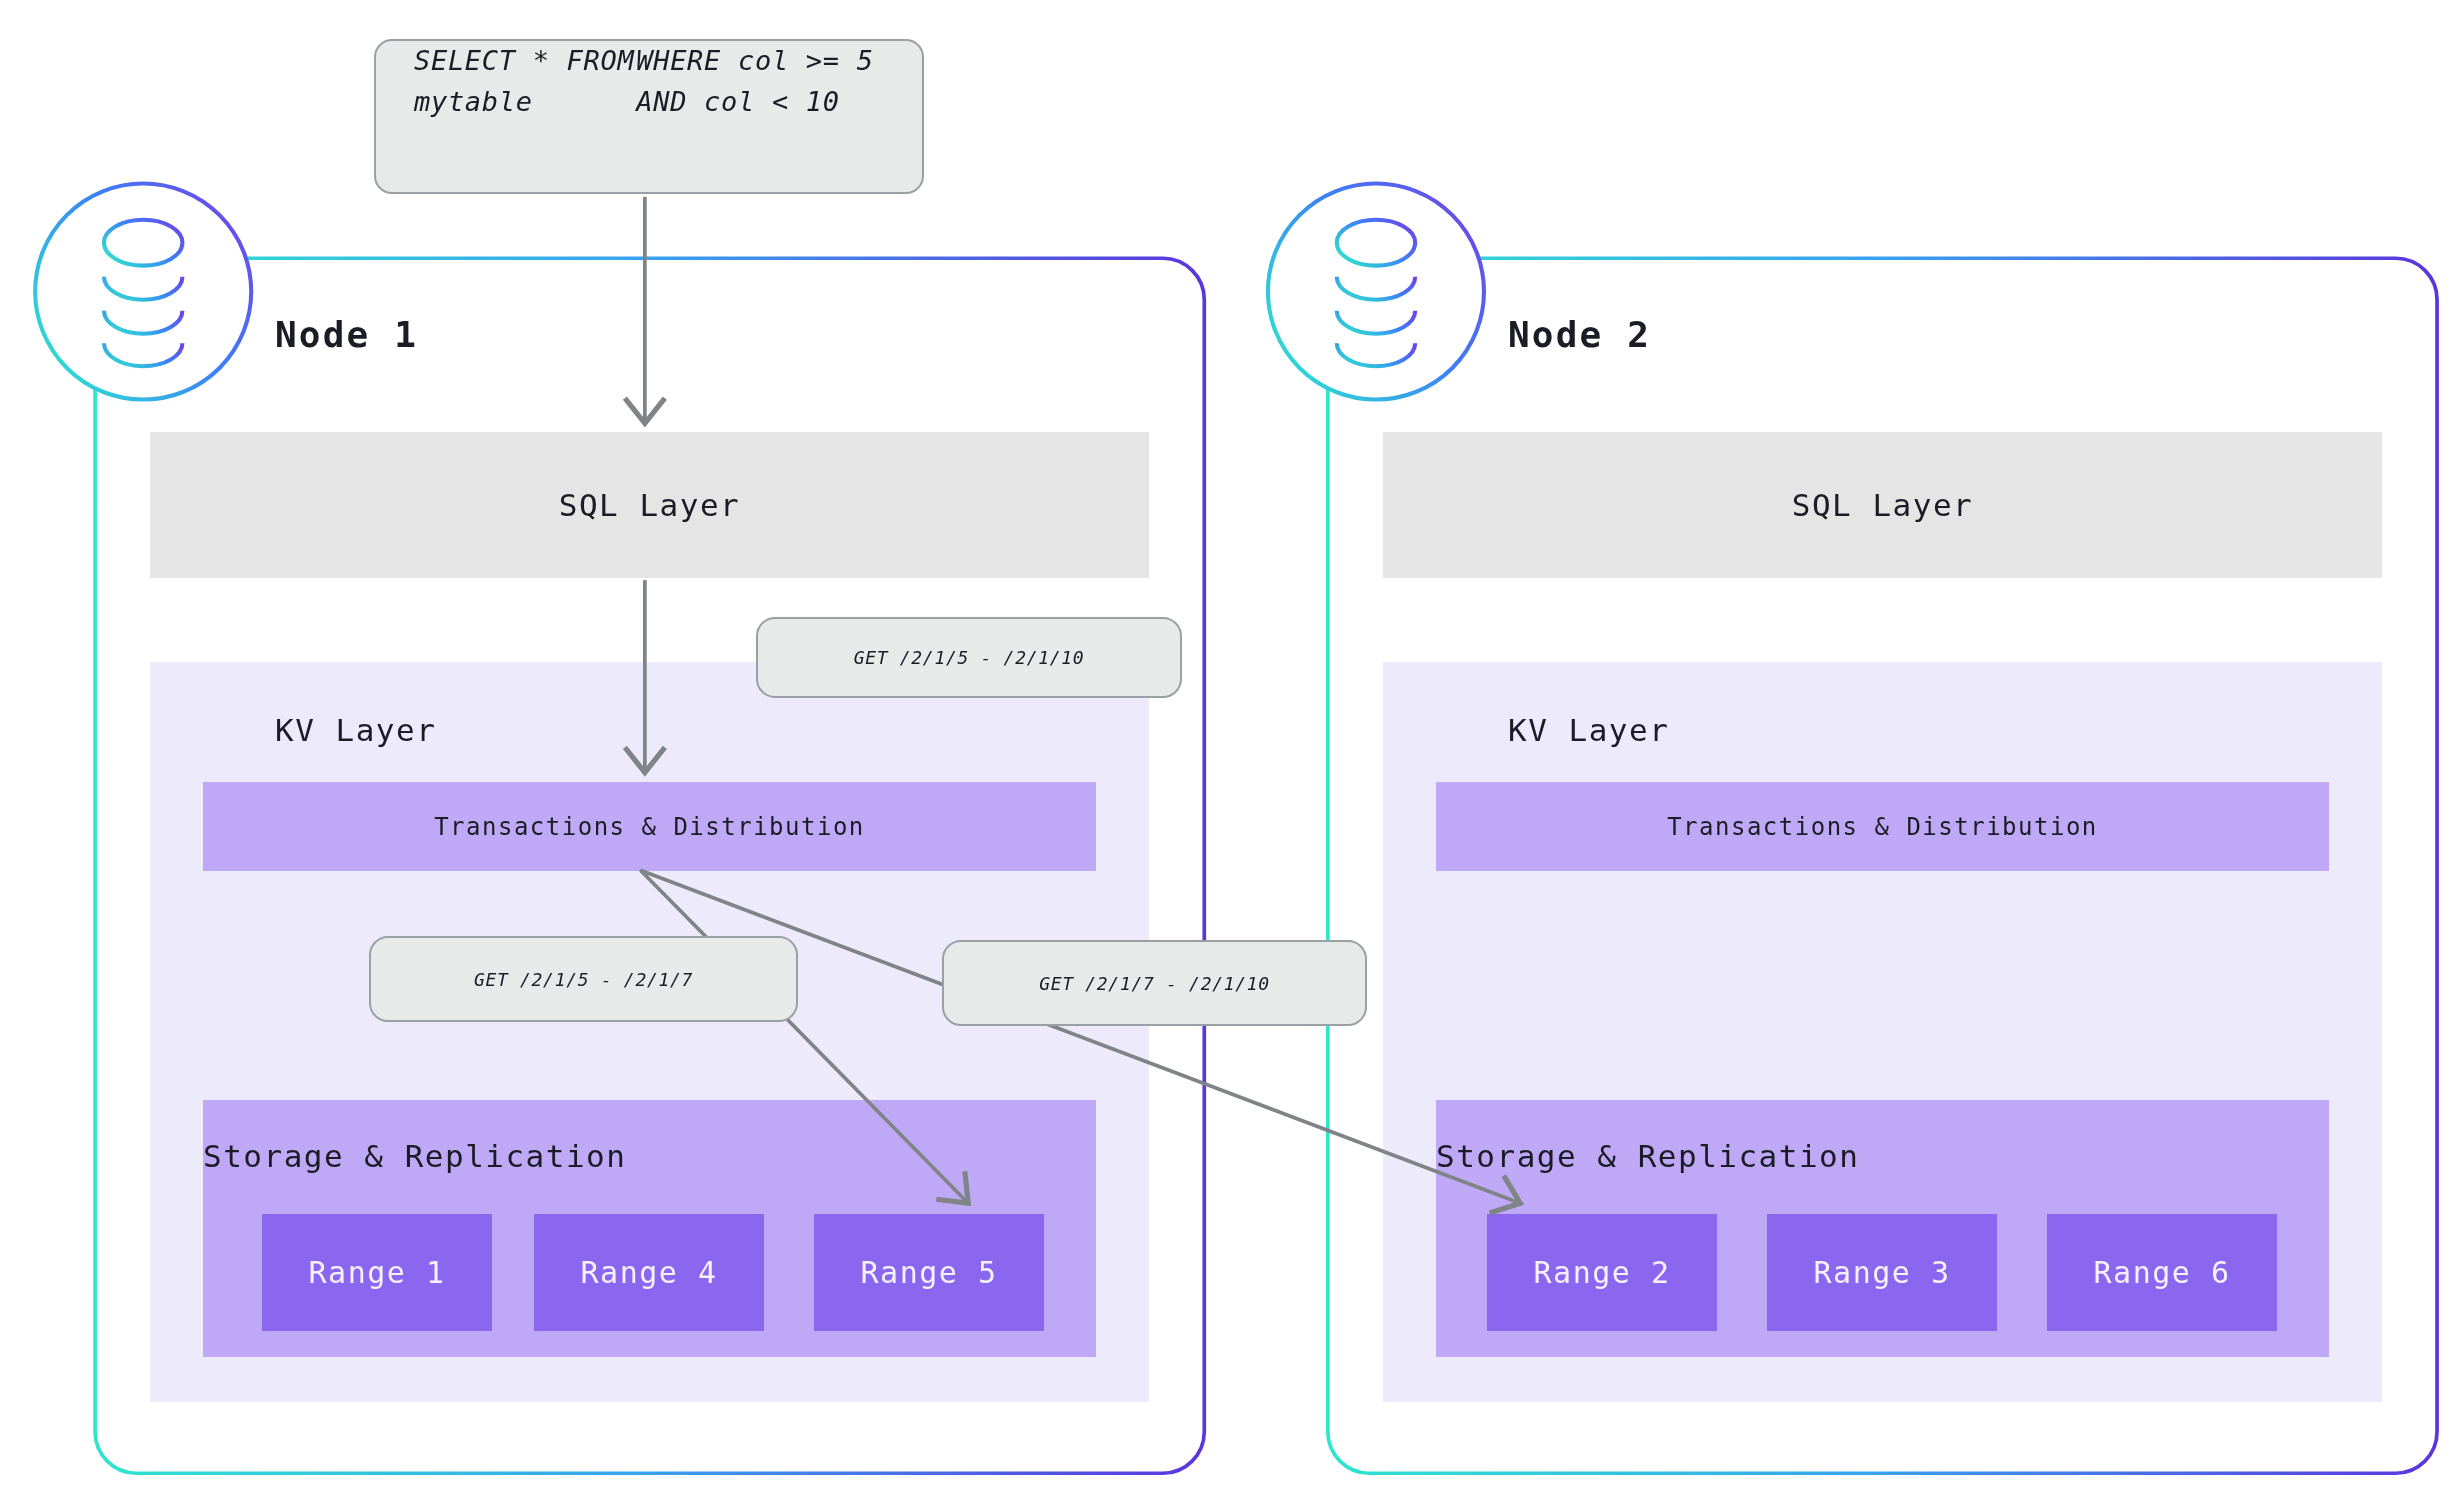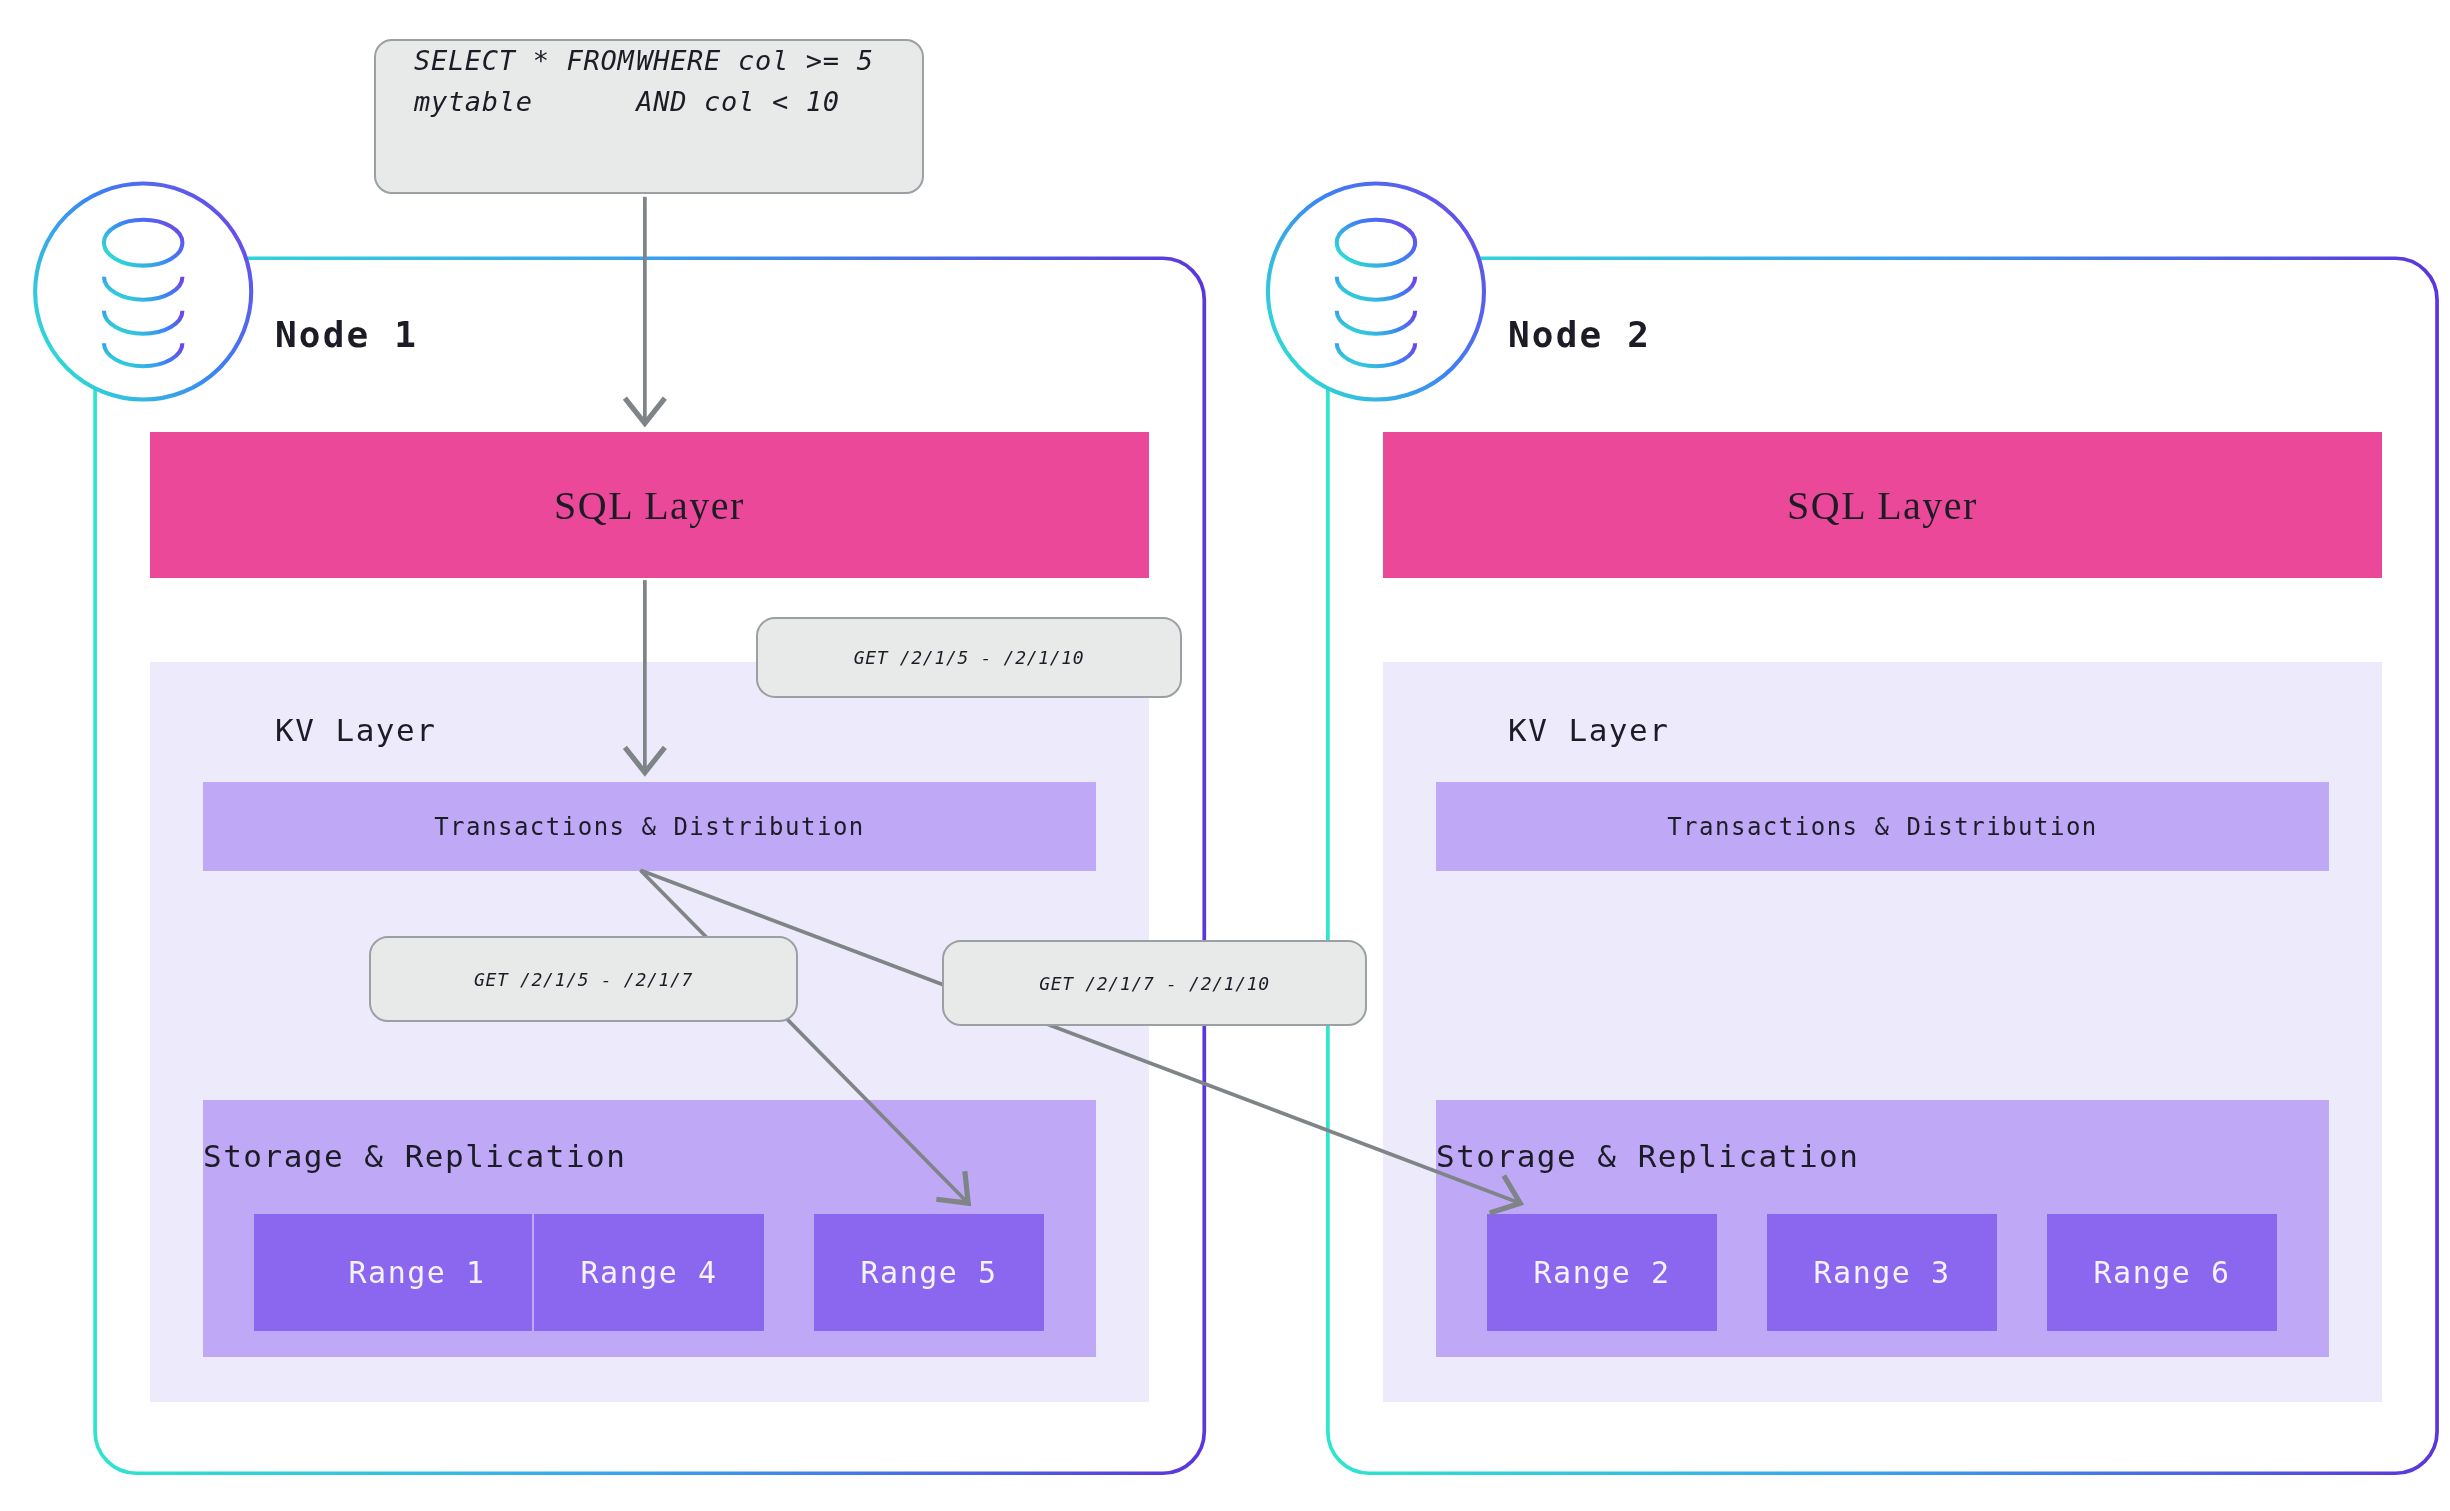"SQL Layer" .sql-bar { background: #ec4899 -> #e5e5e5; font-family: Liberation Serif, serif -> none; font-size: 40px -> 31px }
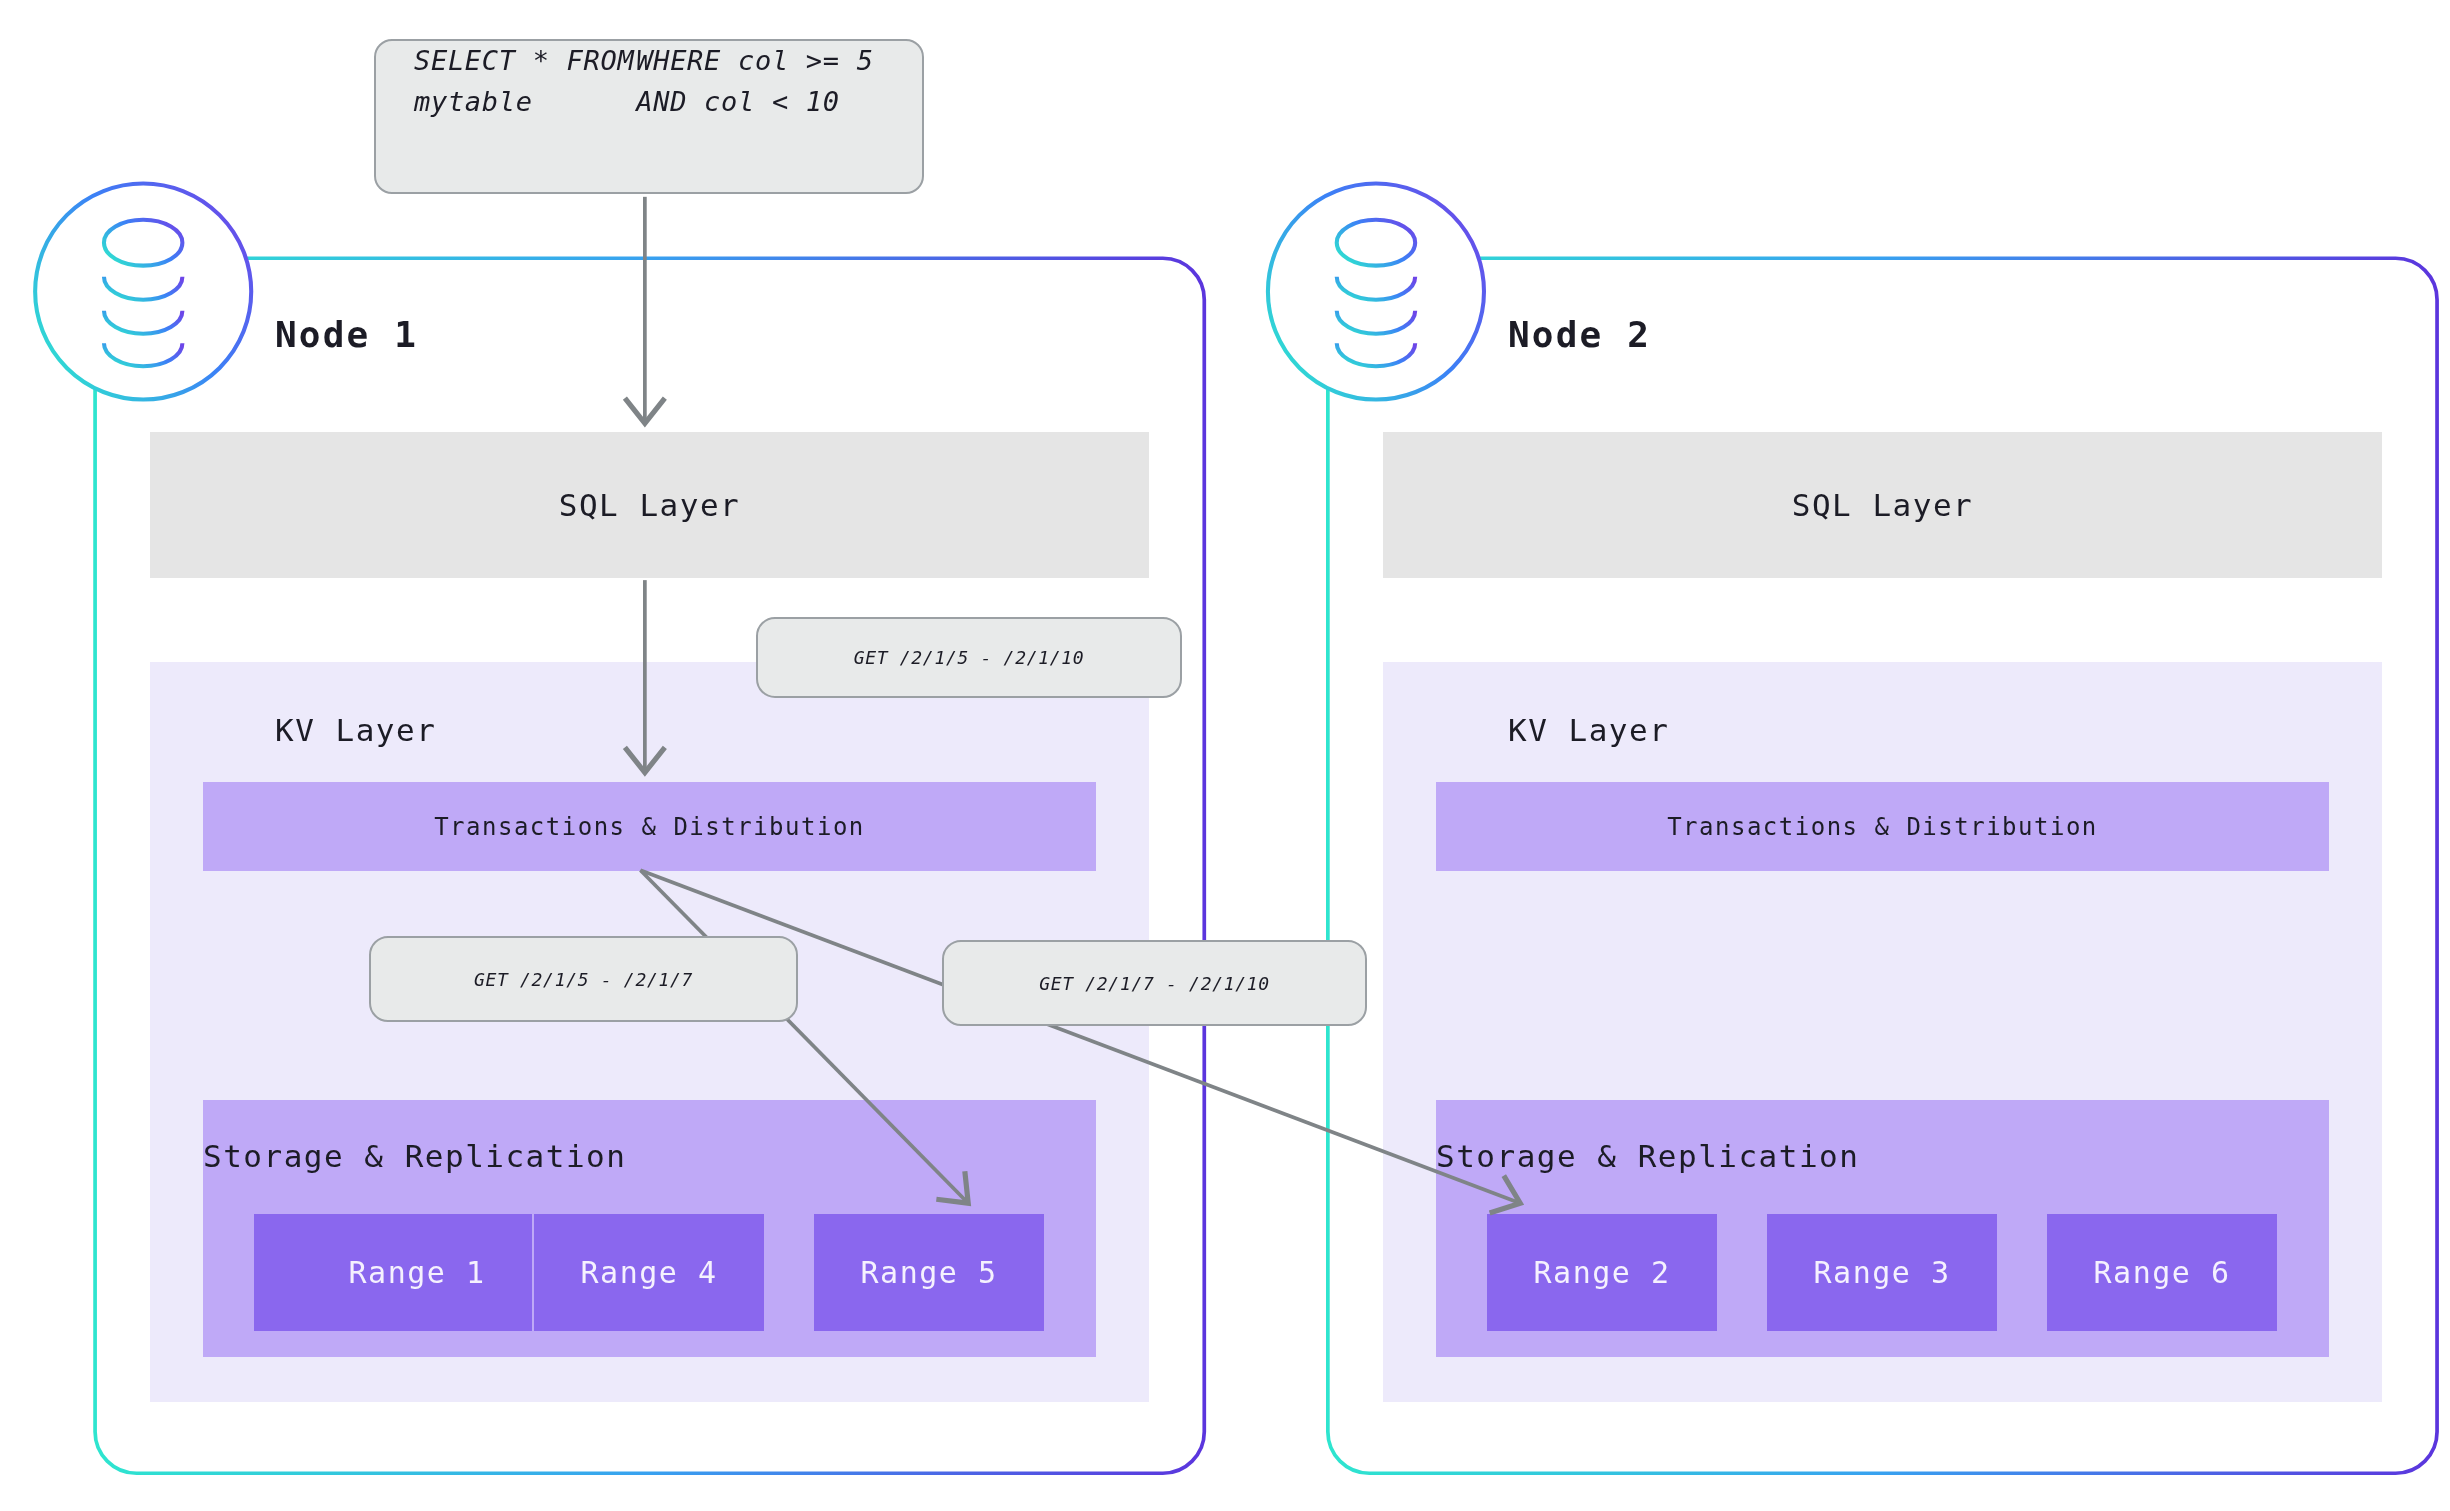"Range 1" div.range-box { left: 51px -> 59px; padding-left: 48px -> none }
